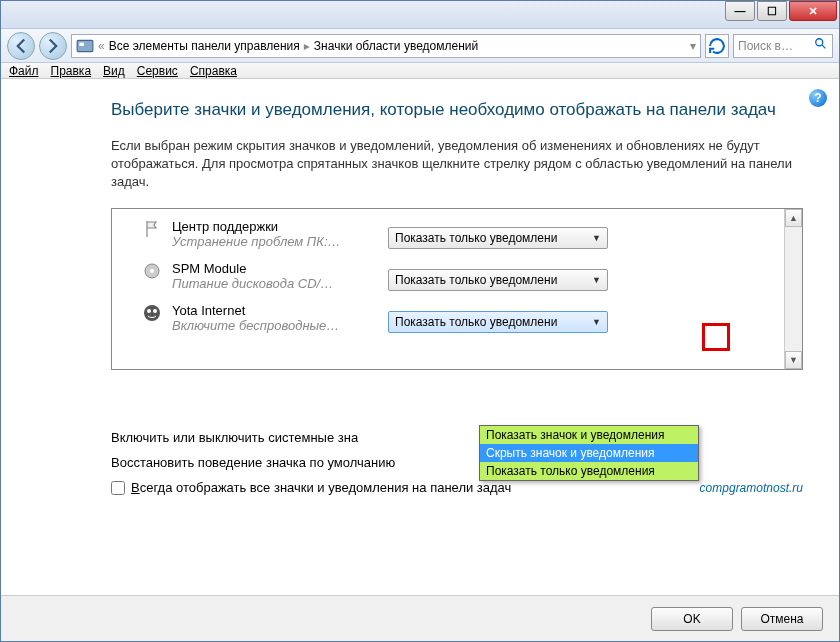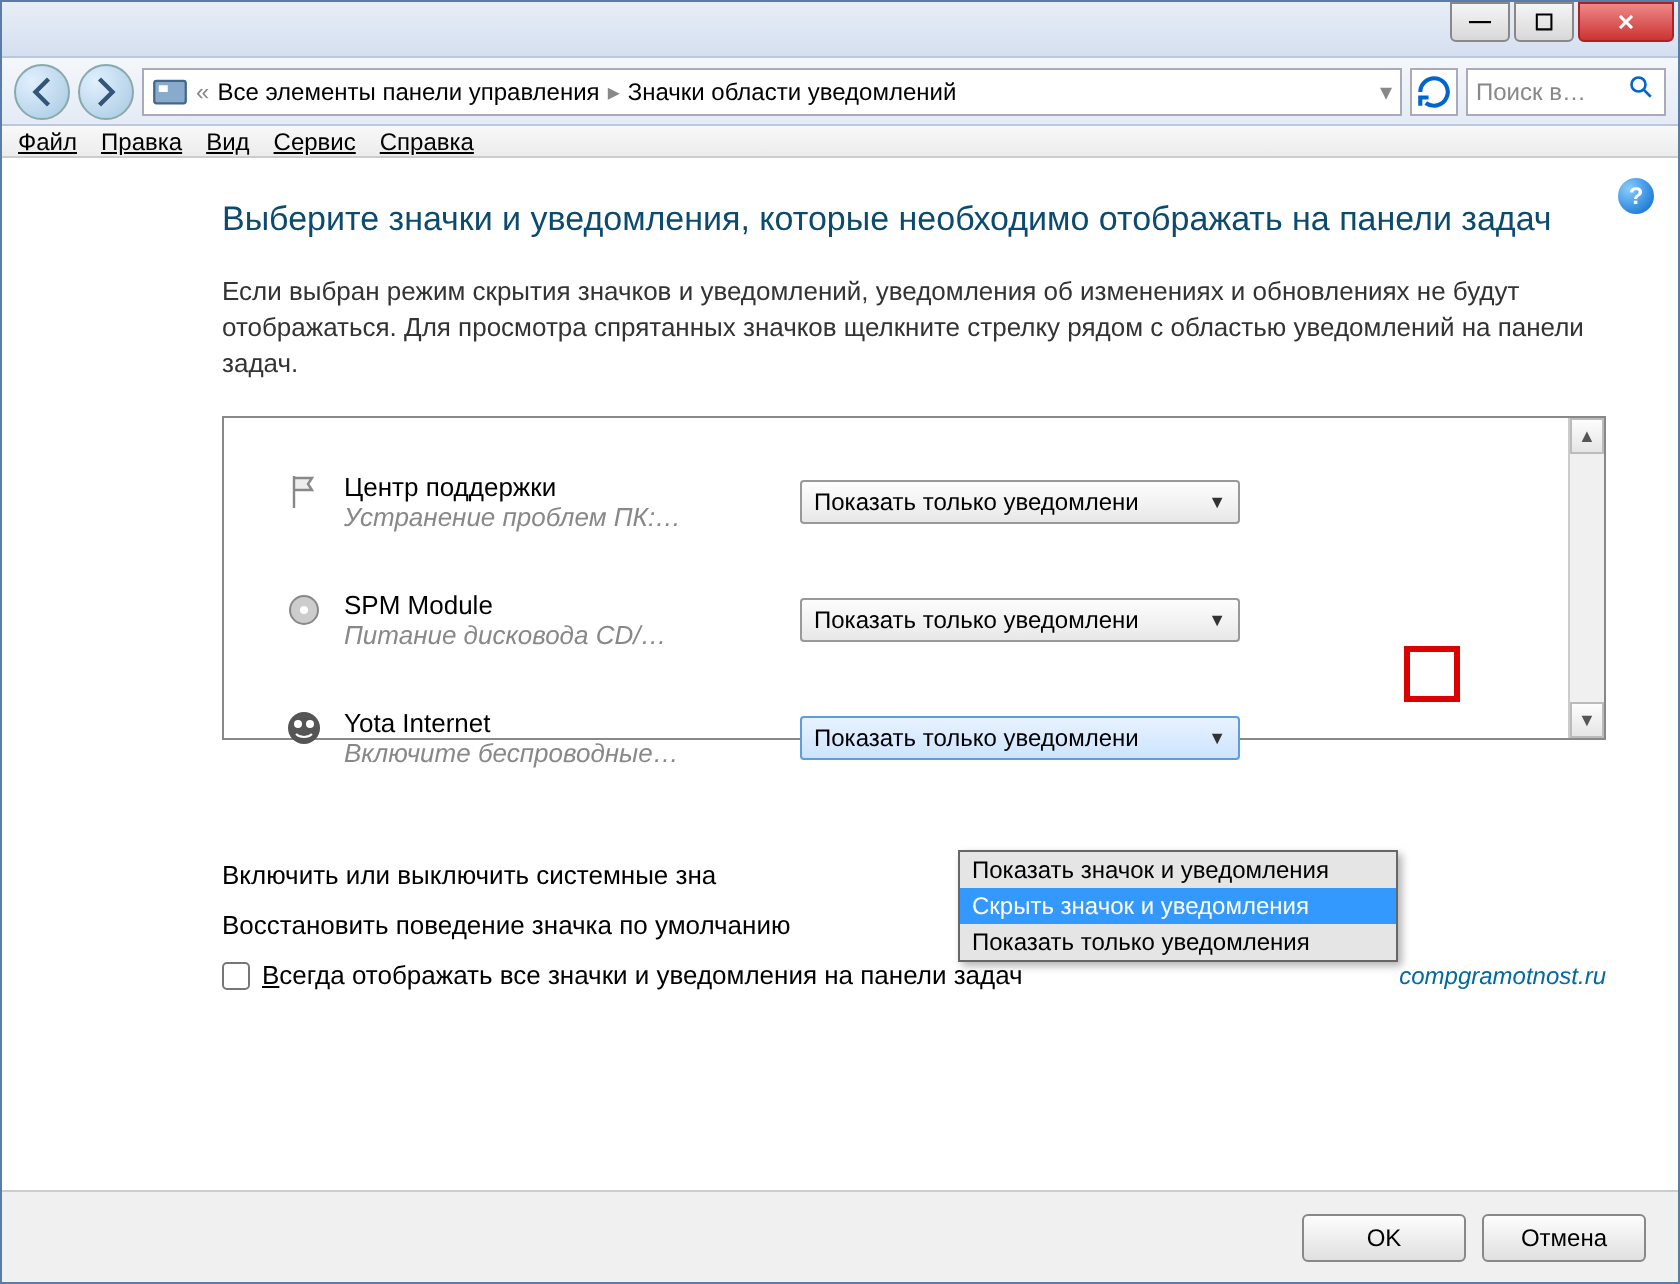"Центр поддержки" .row { align-items: center -> flex-end; gap: 28px -> 16px; margin-top: 17px -> none }
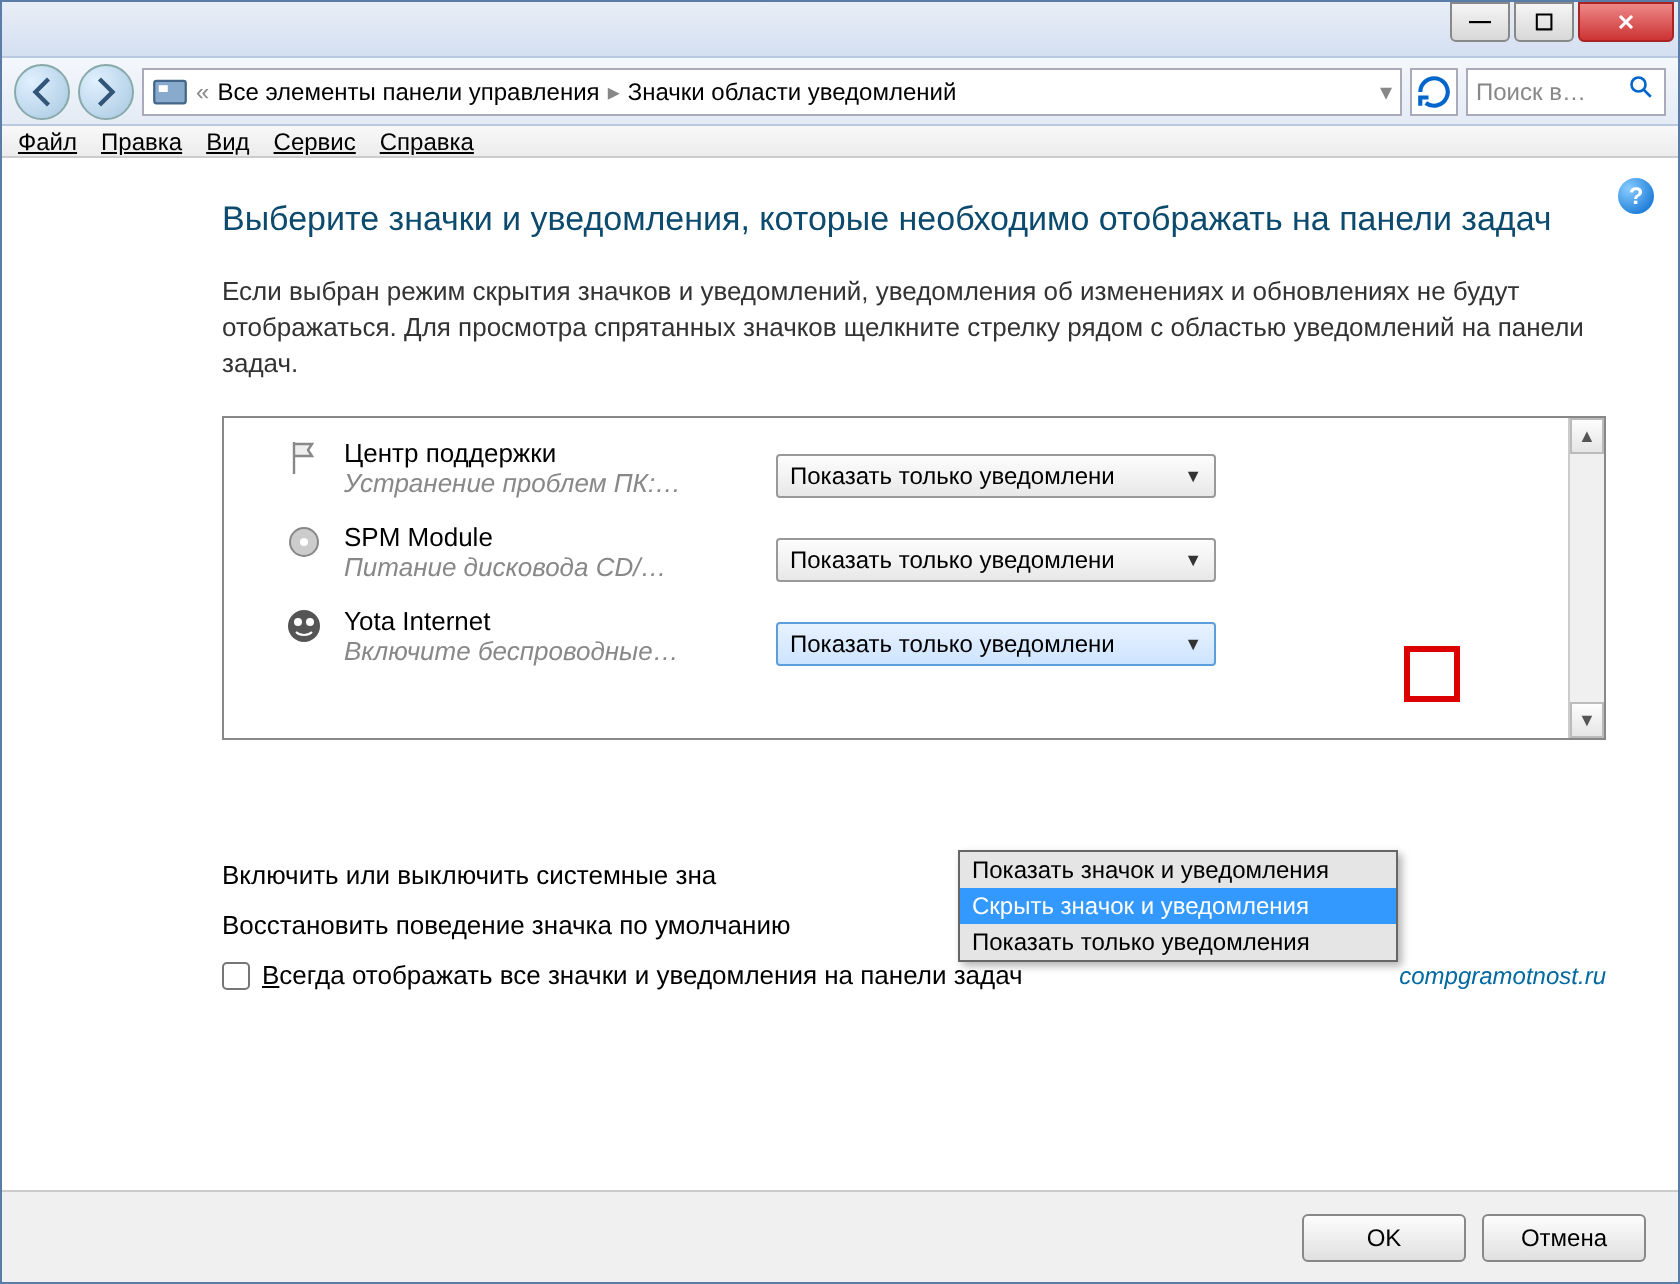"Показать значок и уведомления" .dropdown { background: #e5e5e5 -> #bef264 }
